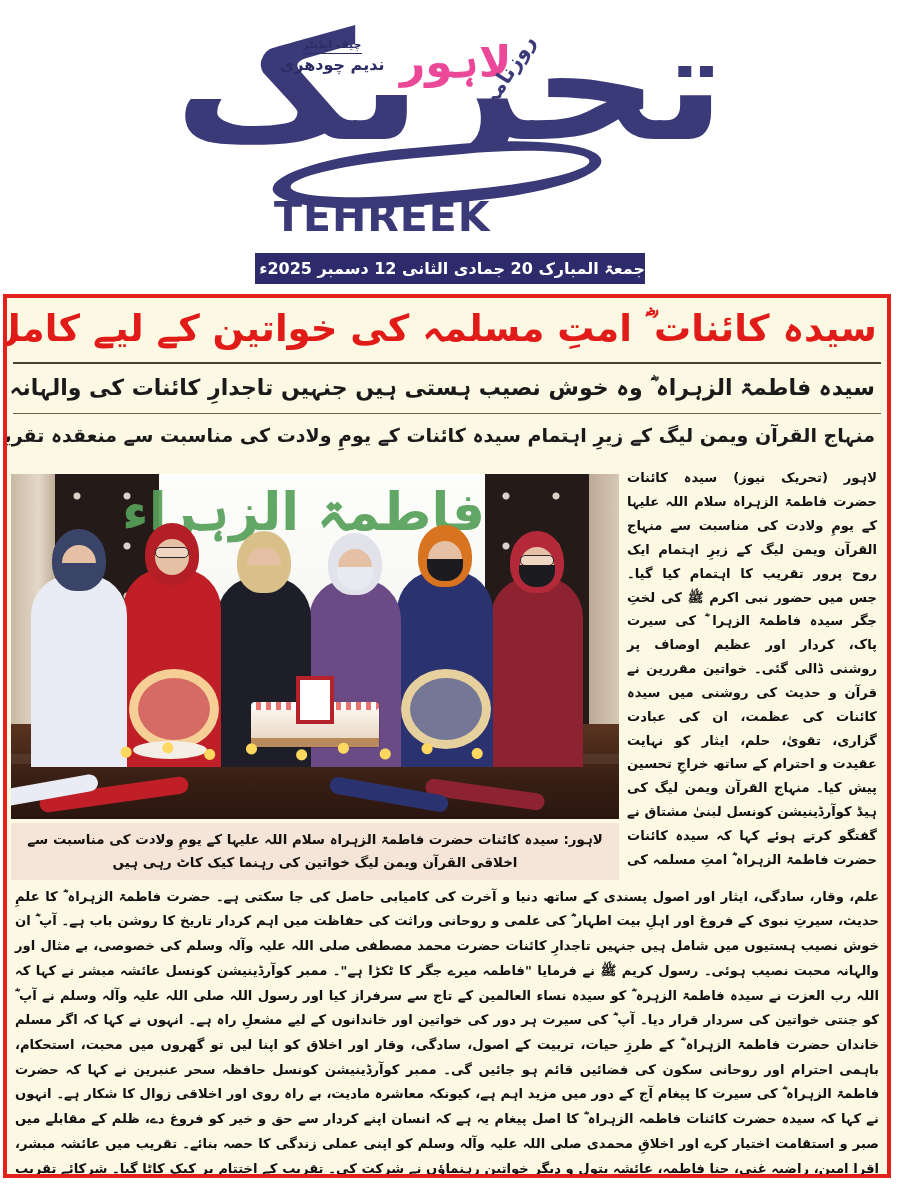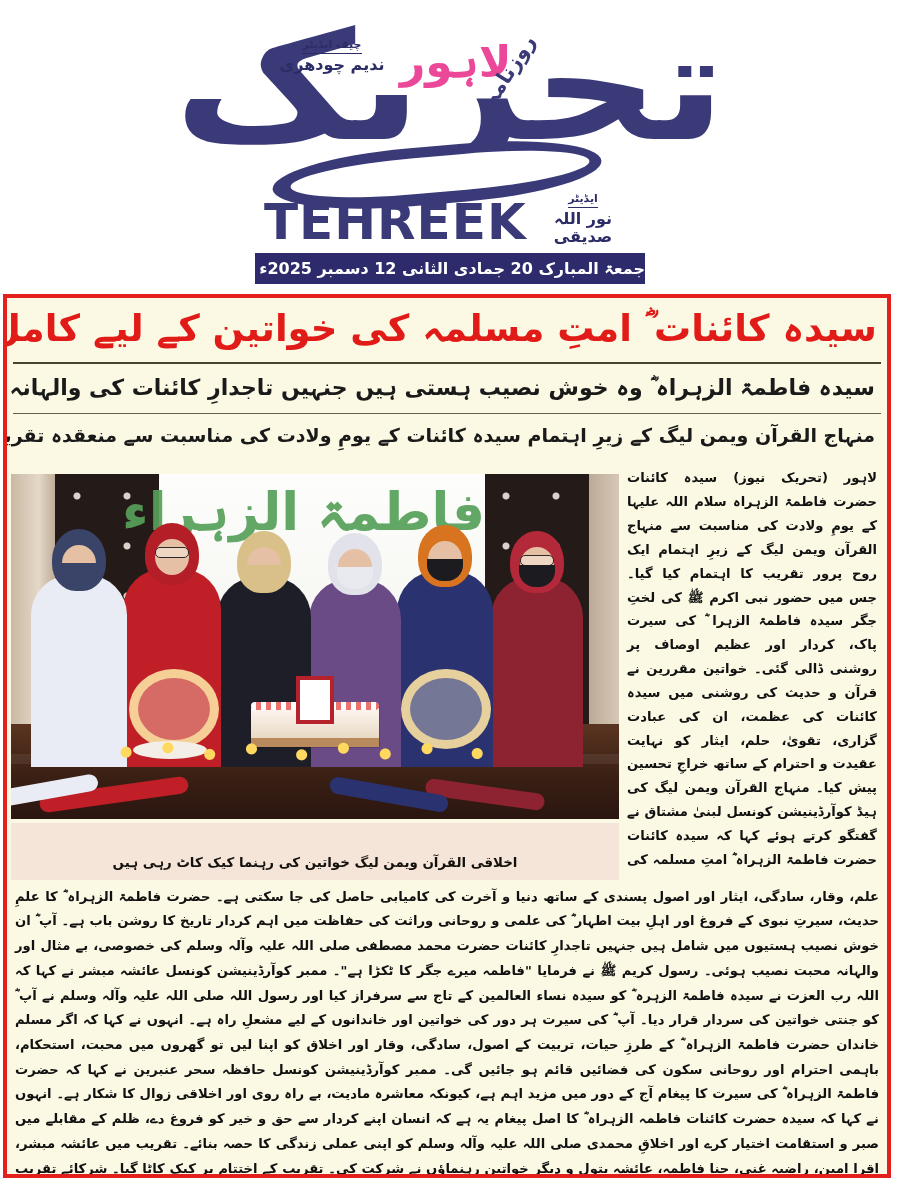"TEHREEK" .tehreek-latin { font-size: 50px -> 41px; left: 264px -> 274px }
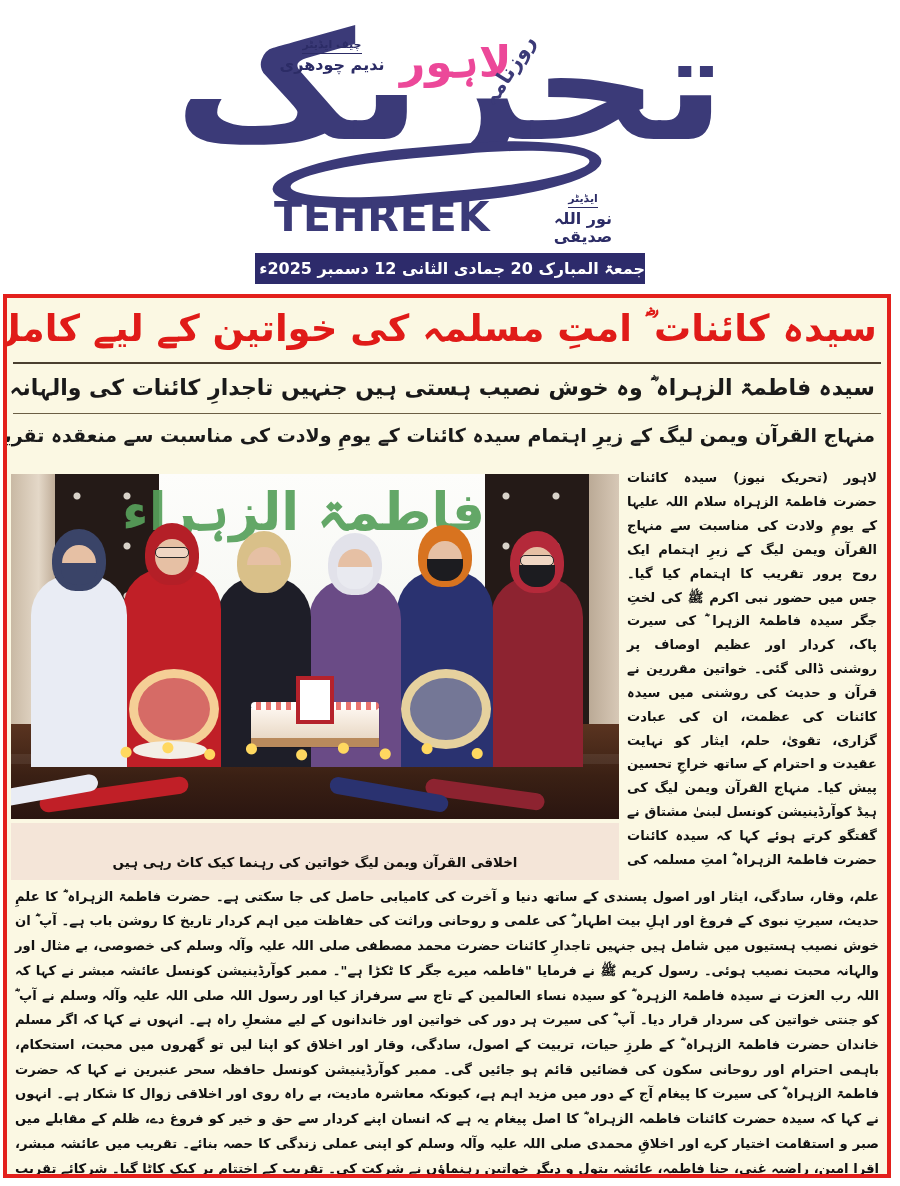"ایڈیٹر" div.mast-label { html: <div> <span>ایڈیٹر</span> <span>نور اللہ صدیقی</span> </div> -> none }
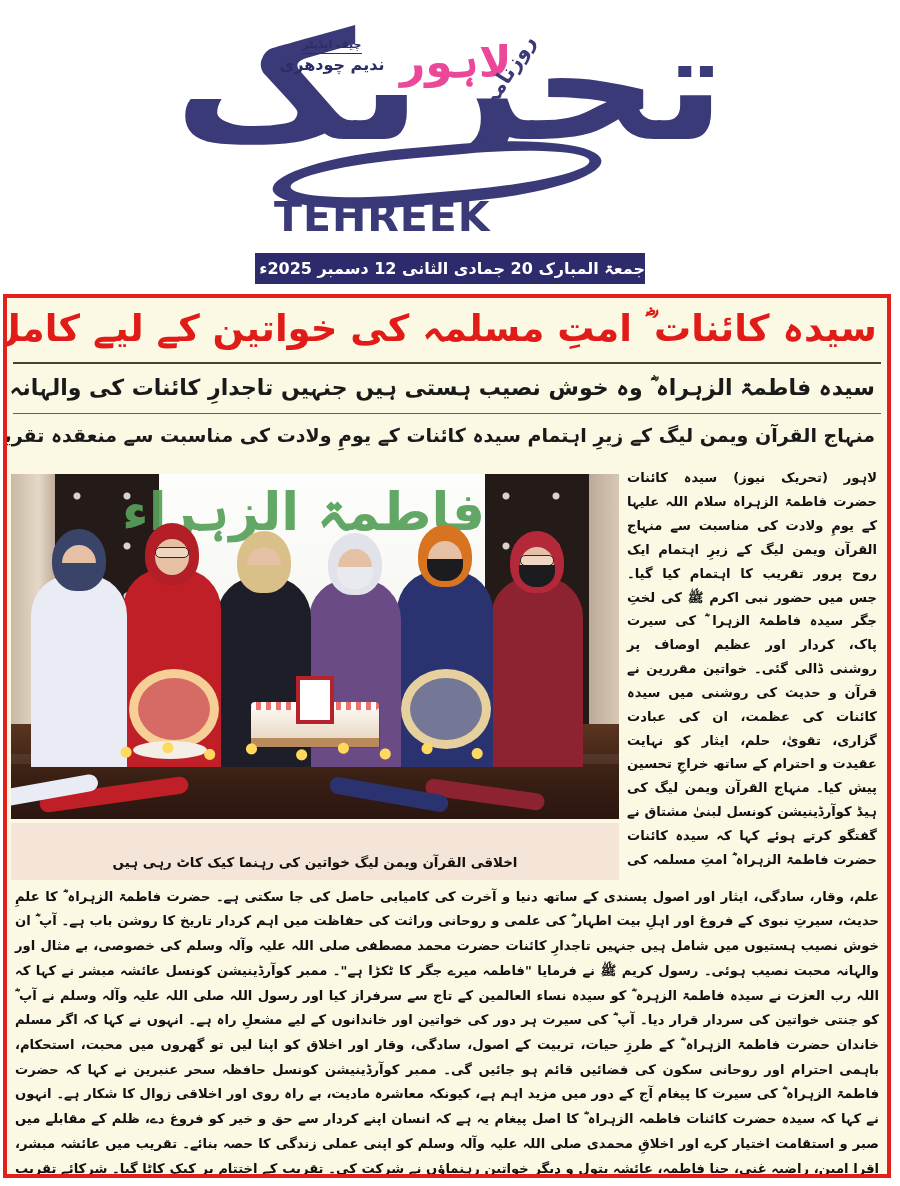"لاہور: سیدہ کائنات حضرت فاطمۃ" span { html: none -> <span>لاہور: سیدہ کائنات حضرت فاطمۃ الزہراہ سلام اللہ علیہا کے یومِ ولادت کی مناسبت سے</span> }
